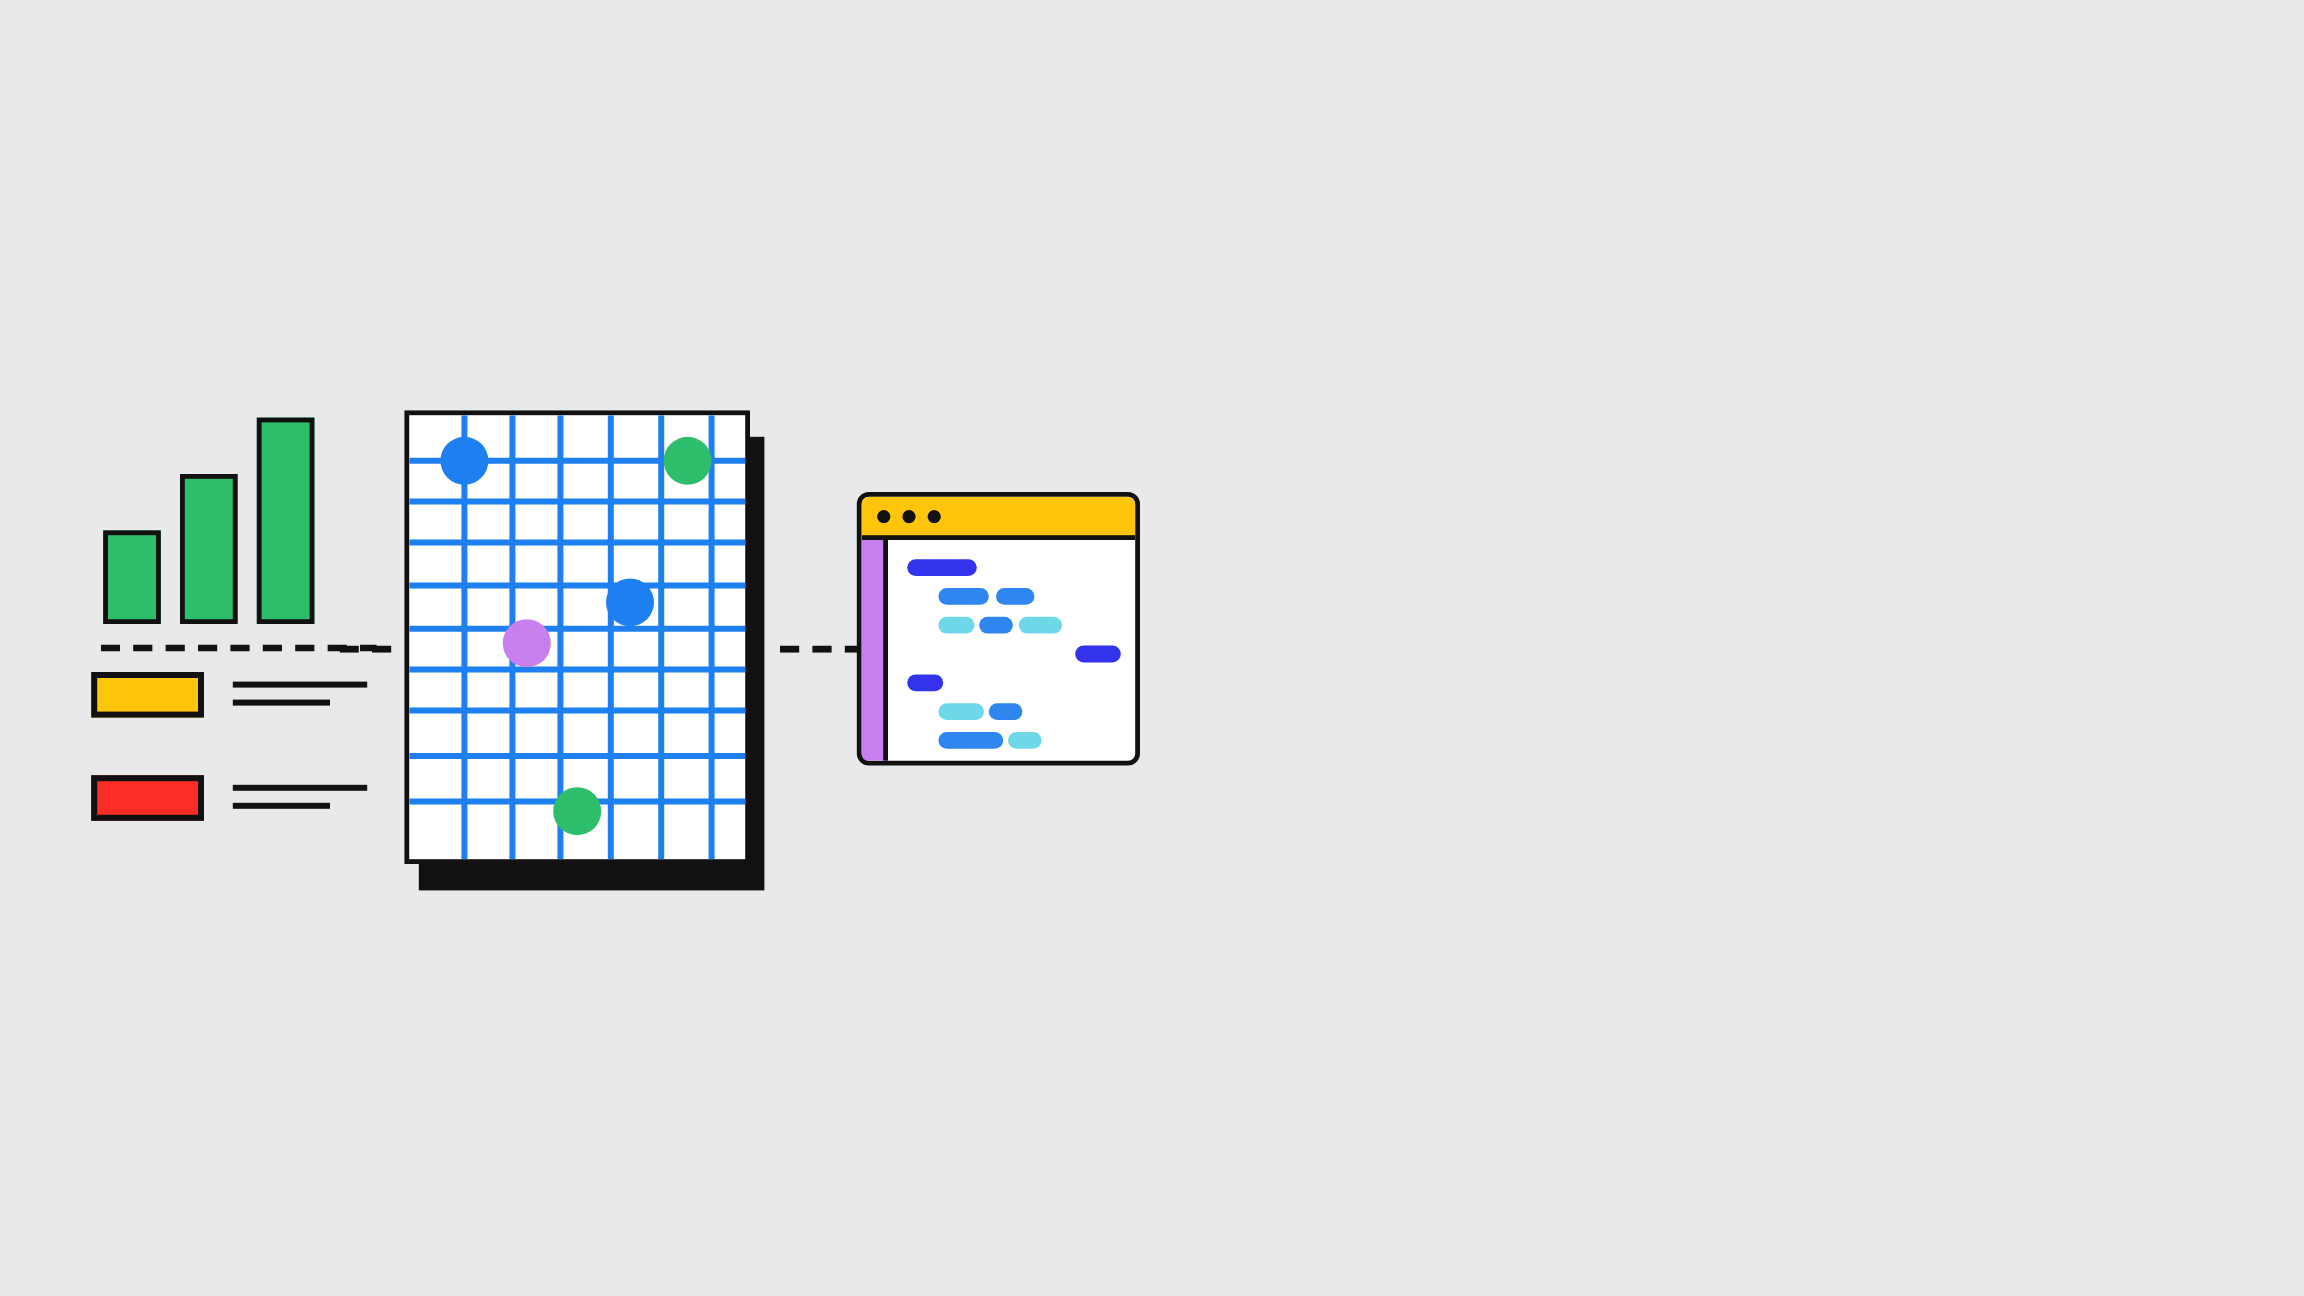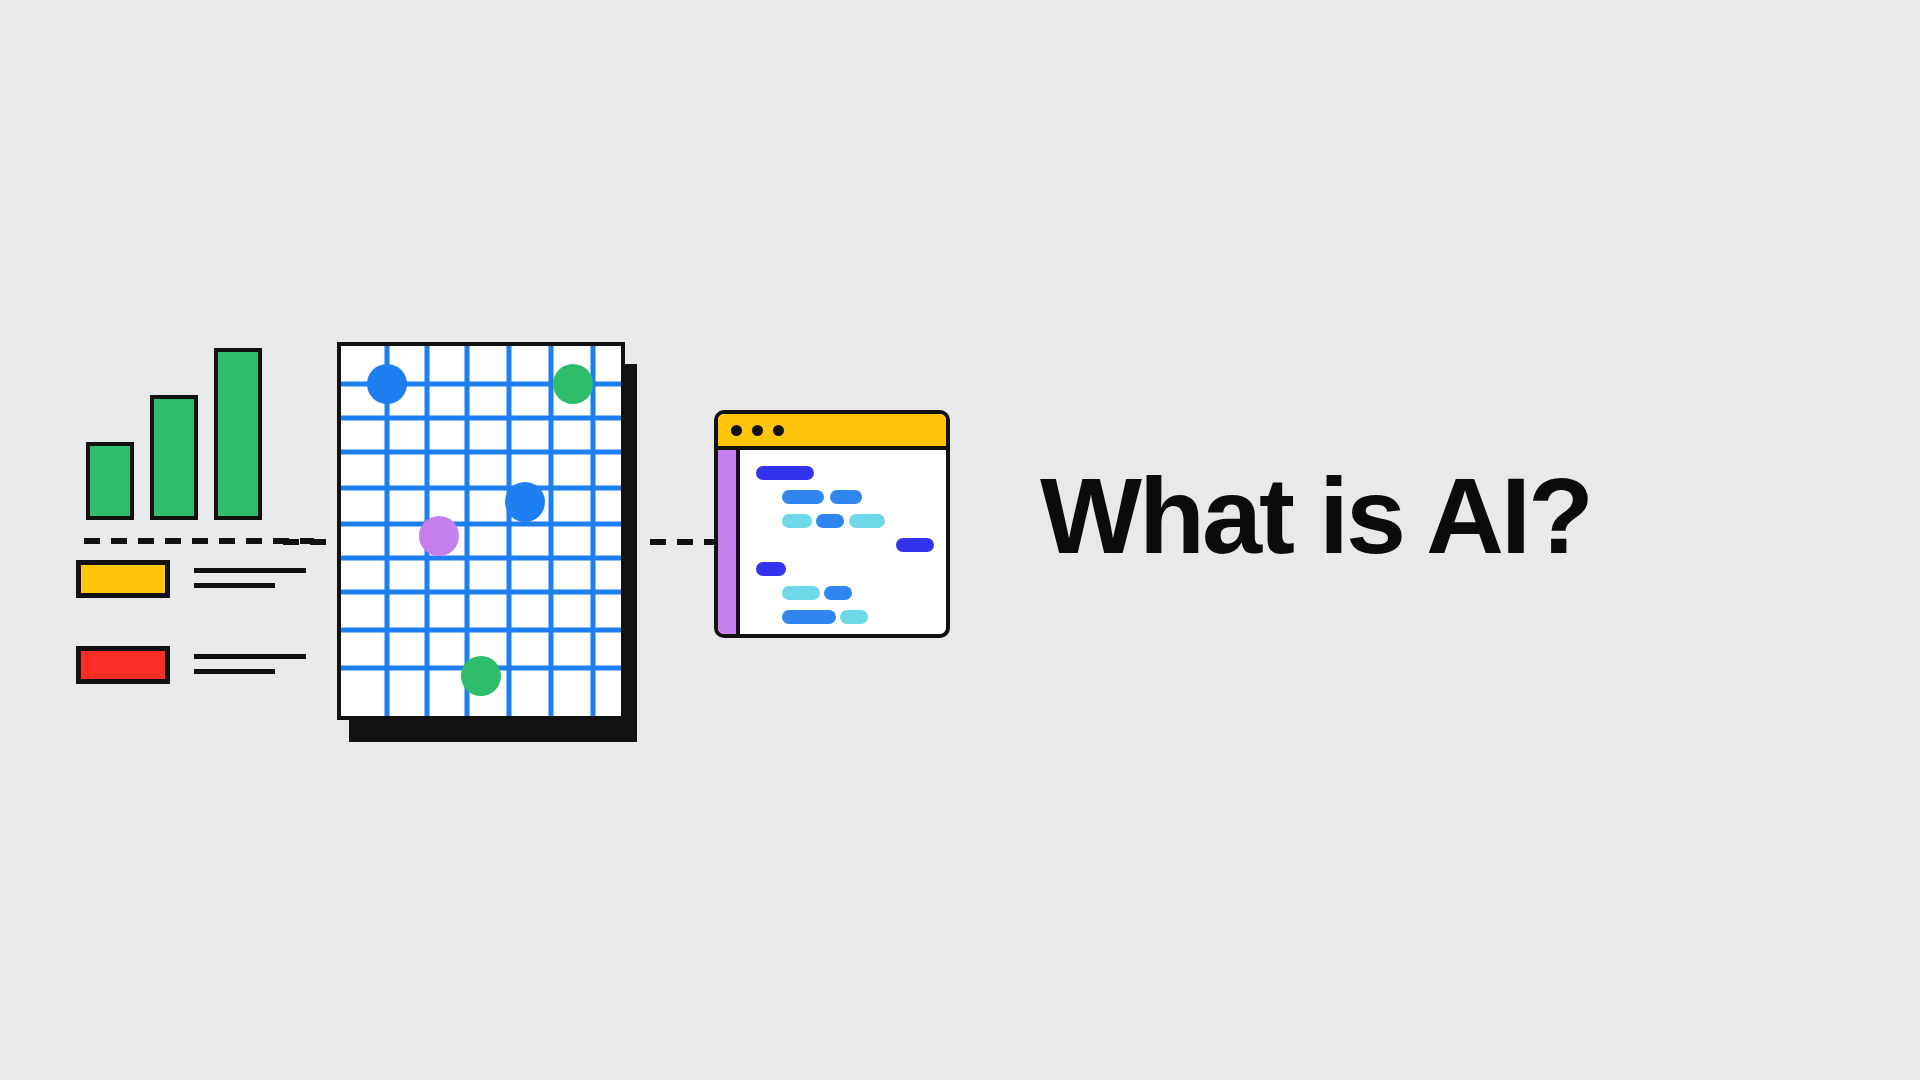"What is AI?" div { html: <div>What is AI?</div> -> none }
